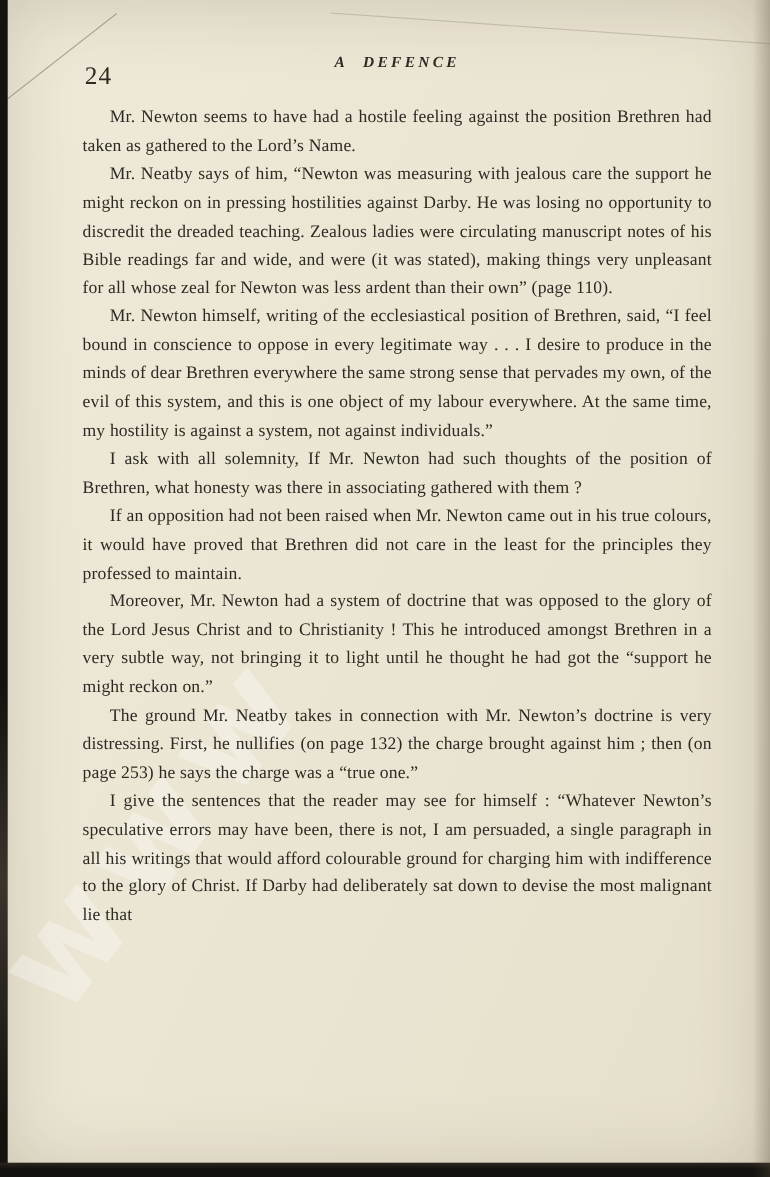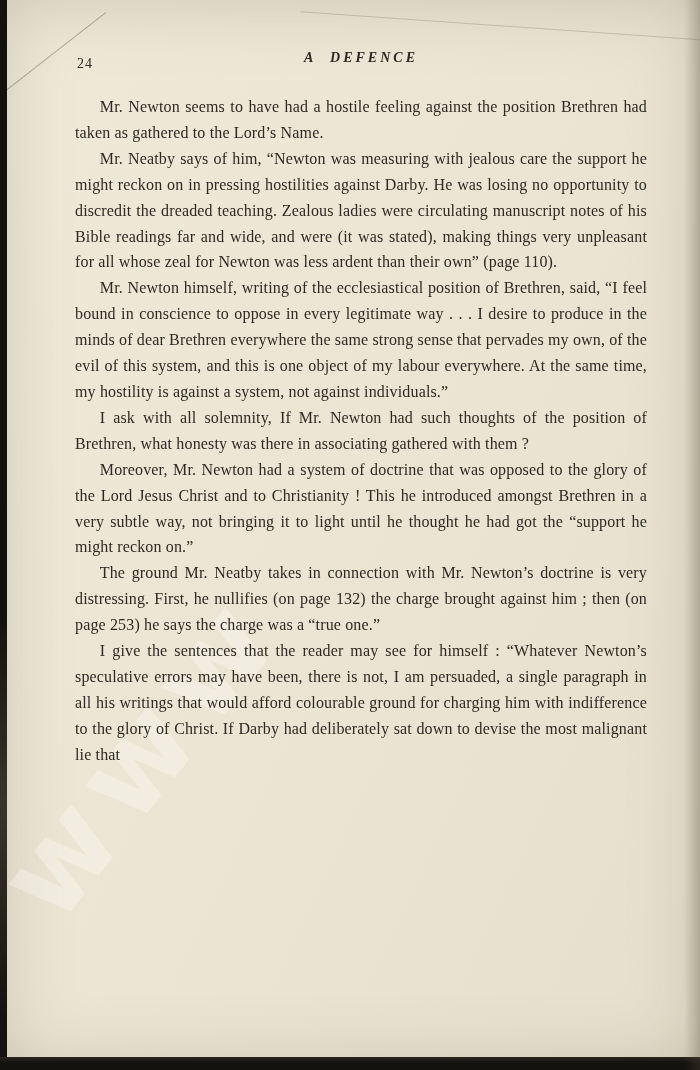"24" .pagenum { font-size: 14px -> 23px }
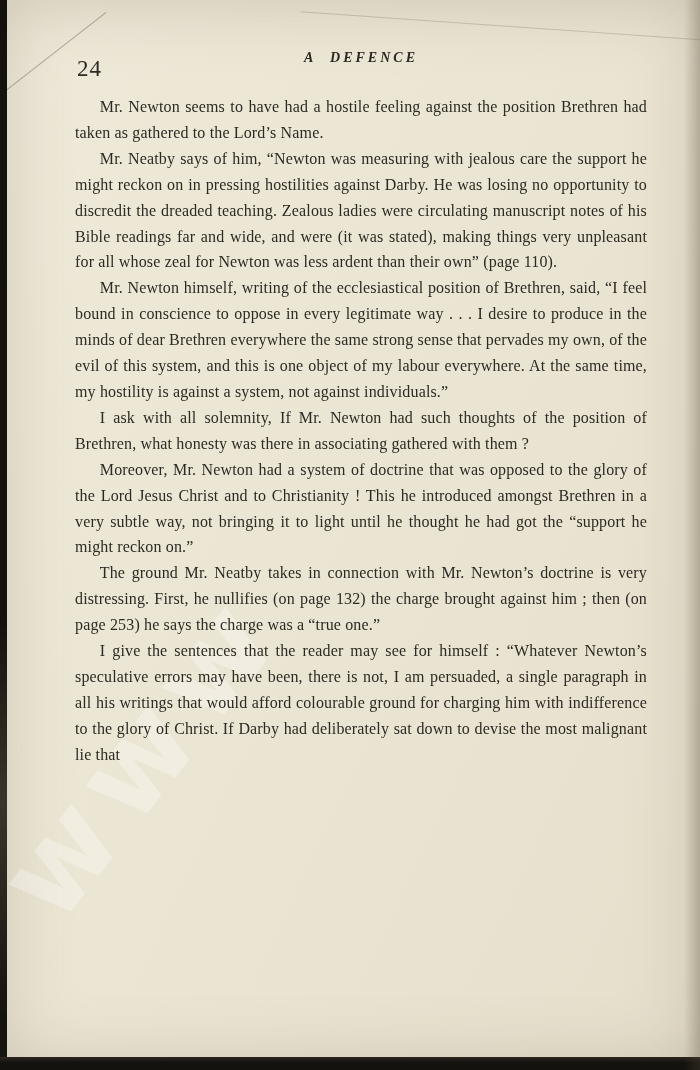"If an opposition had not" p { html: none -> <p>If an opposition had not been raised when Mr. Newton came out in his true colours, it would have proved that Brethren did not care in the least for the principles they professed to maintain.</p> }
